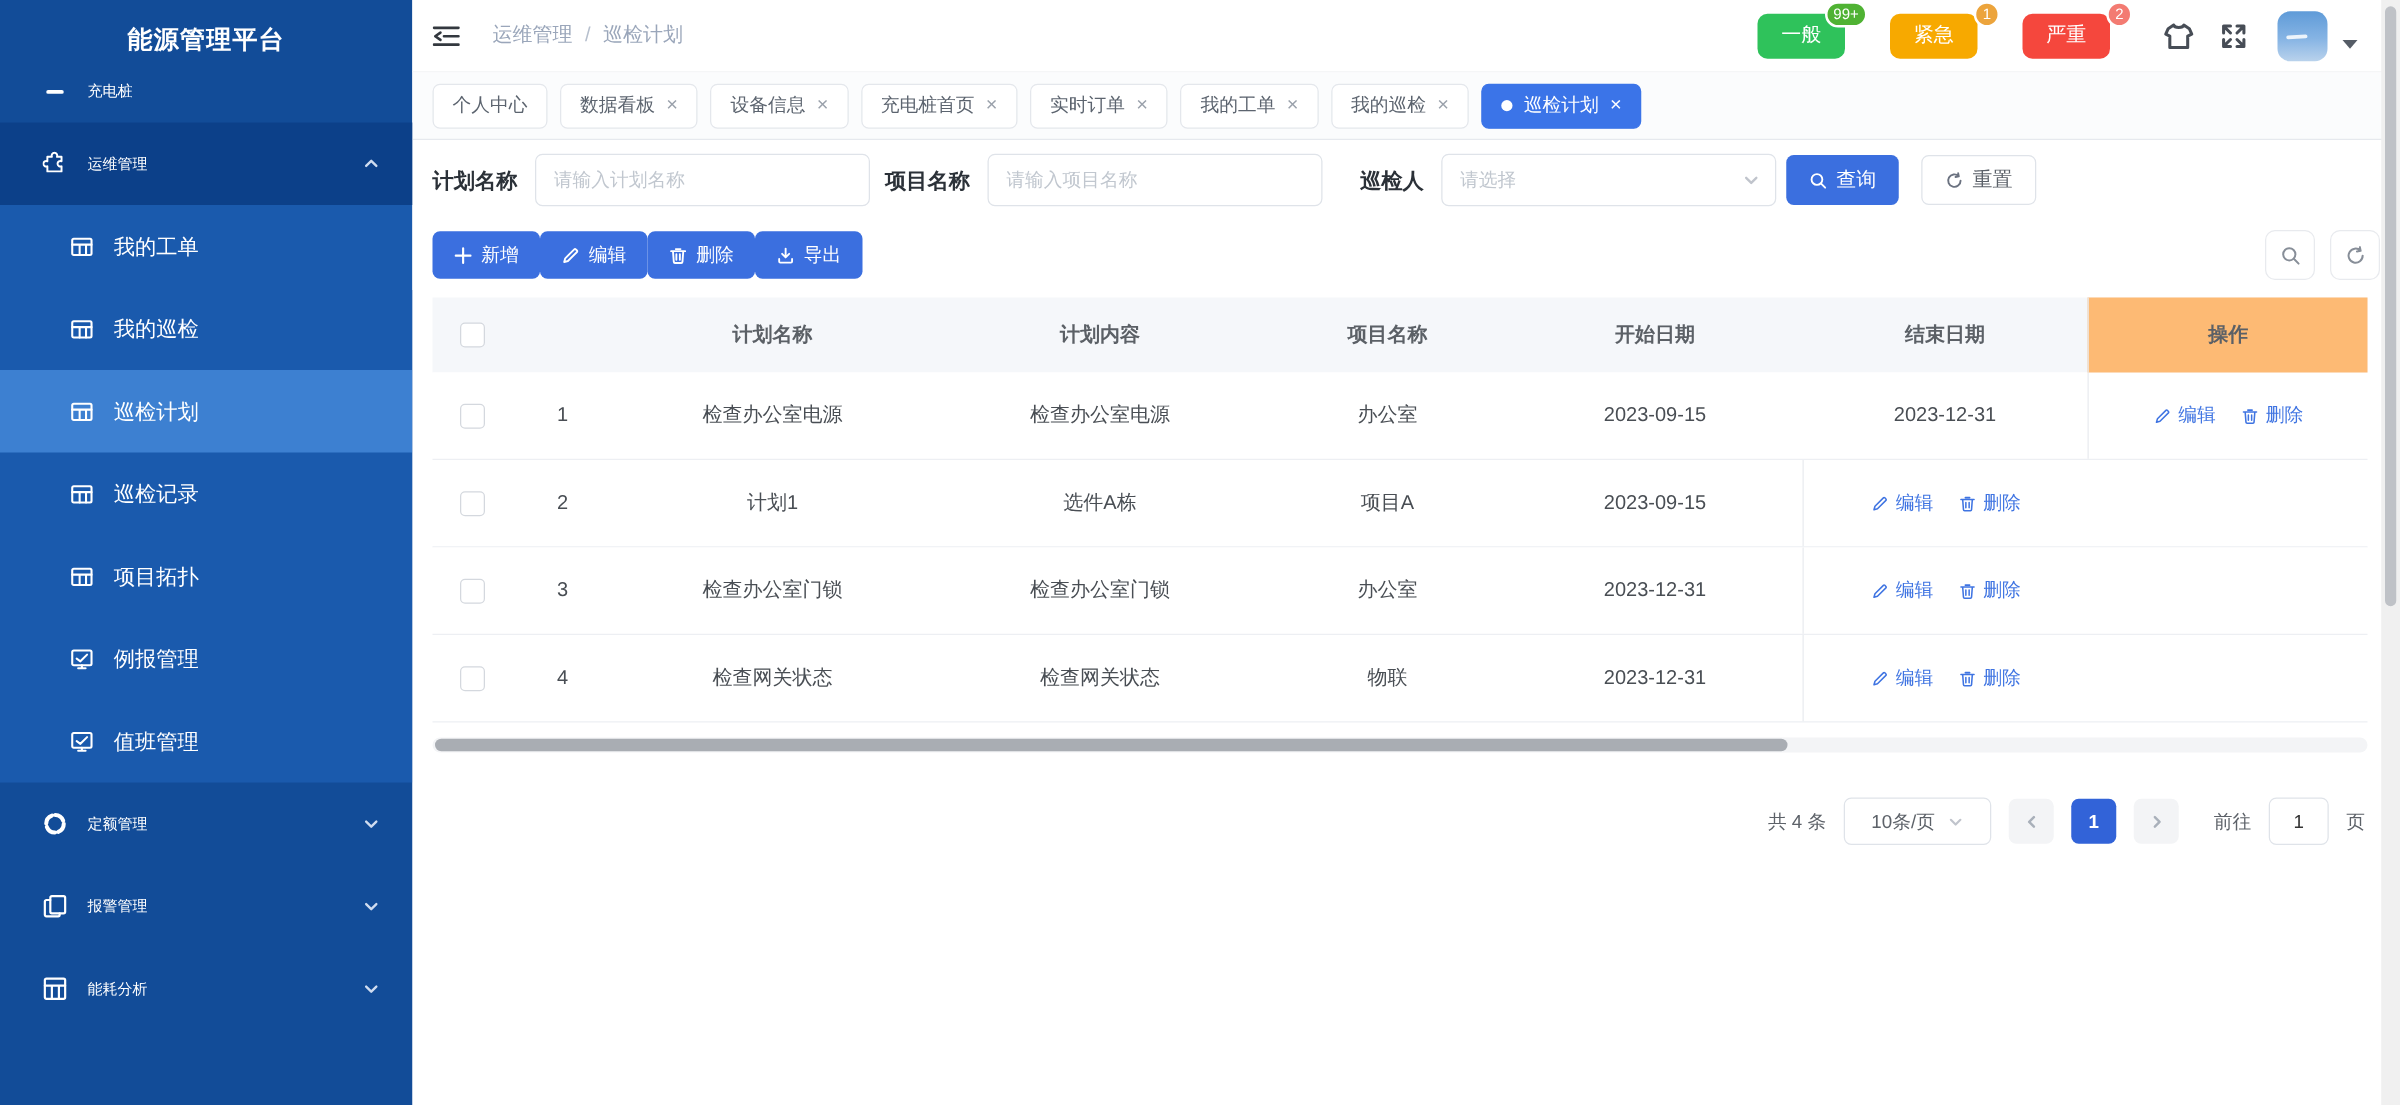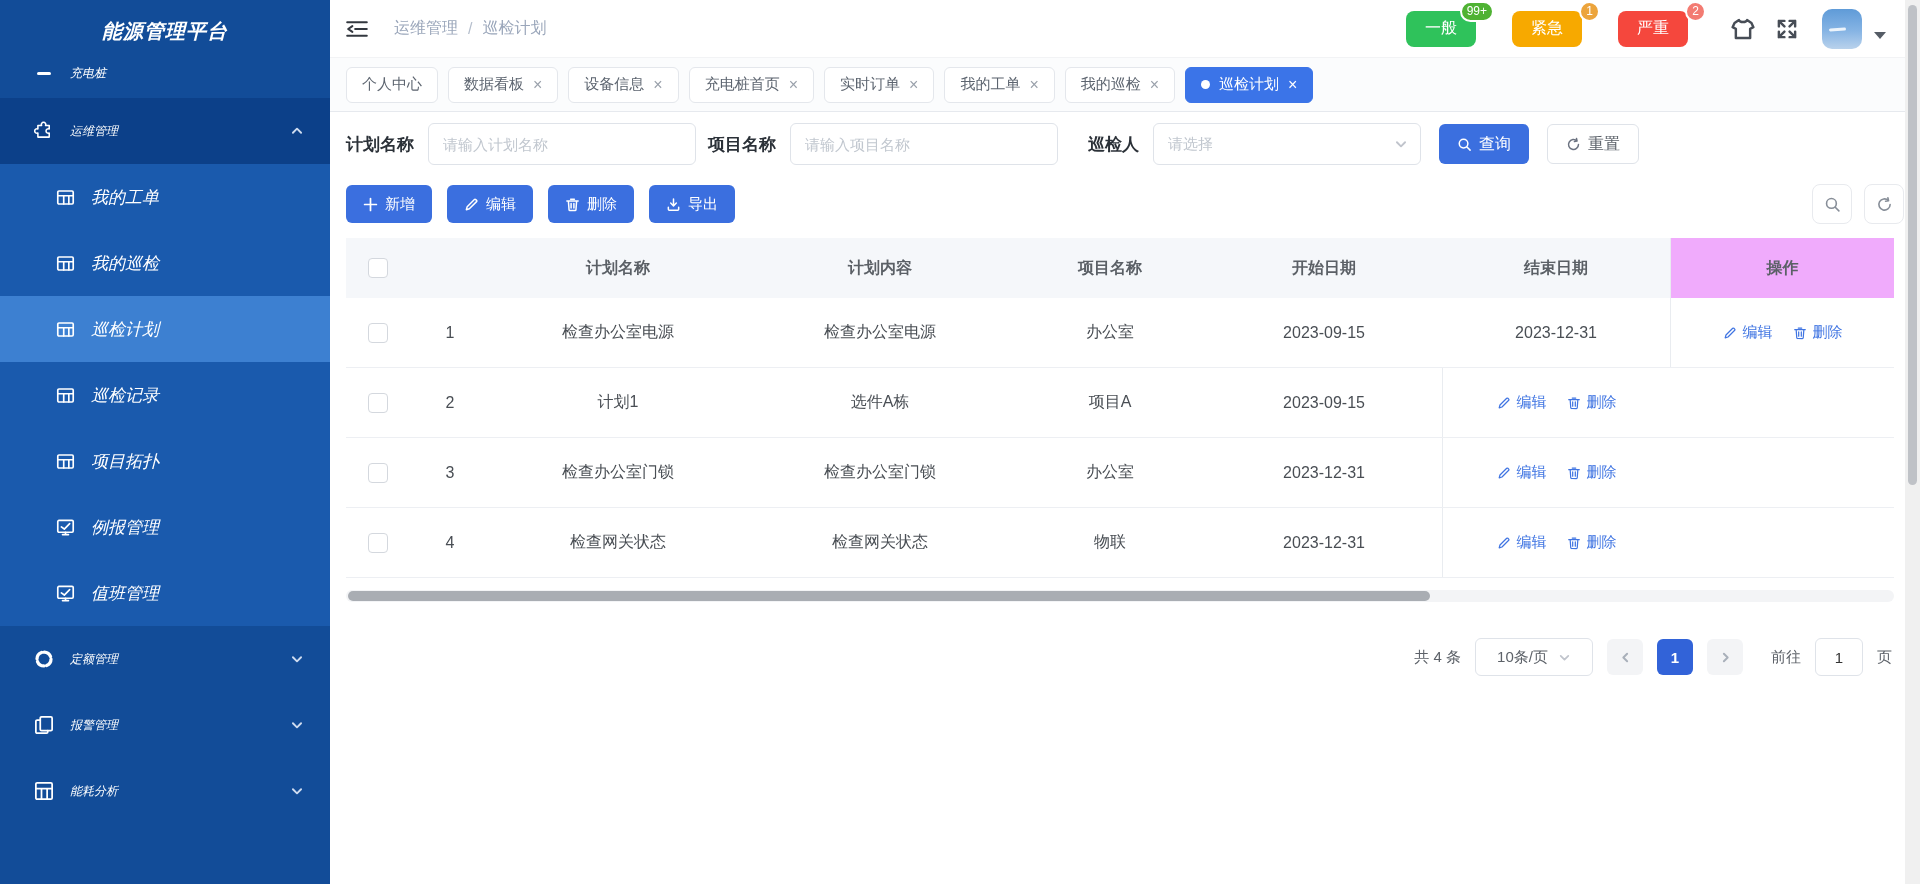"能源管理平台" .sidebar { font-style: italic -> none }
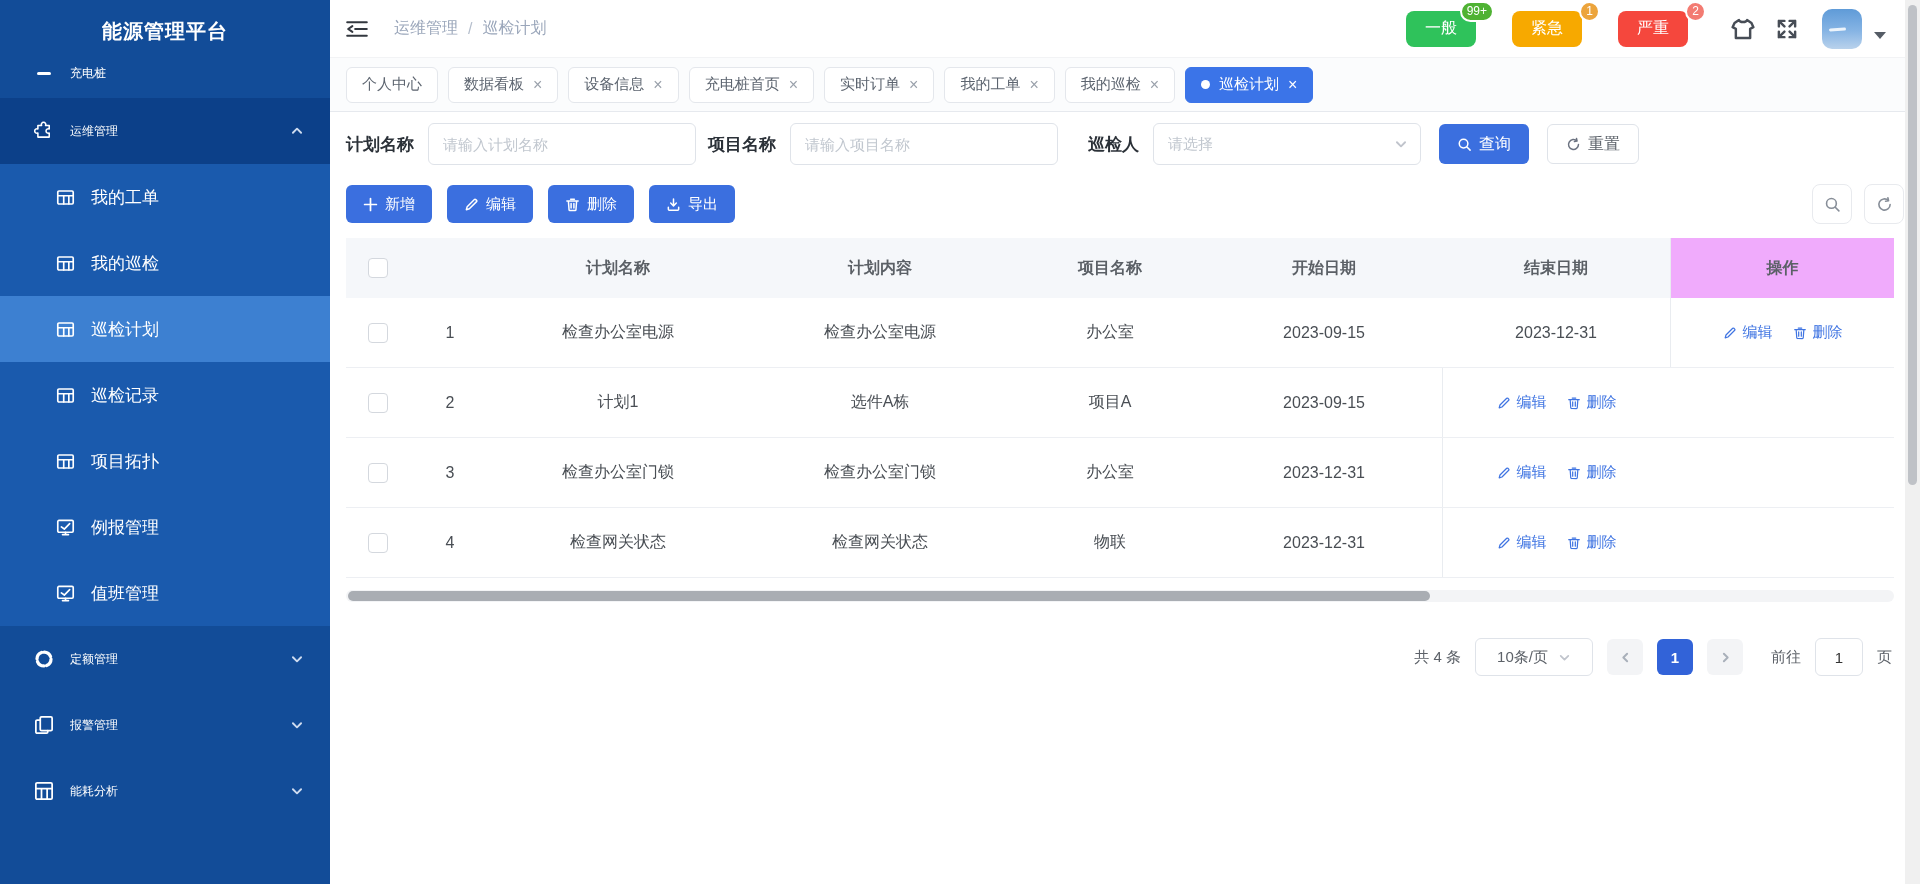"查询" button.btn { margin-left: 18px -> 8px }
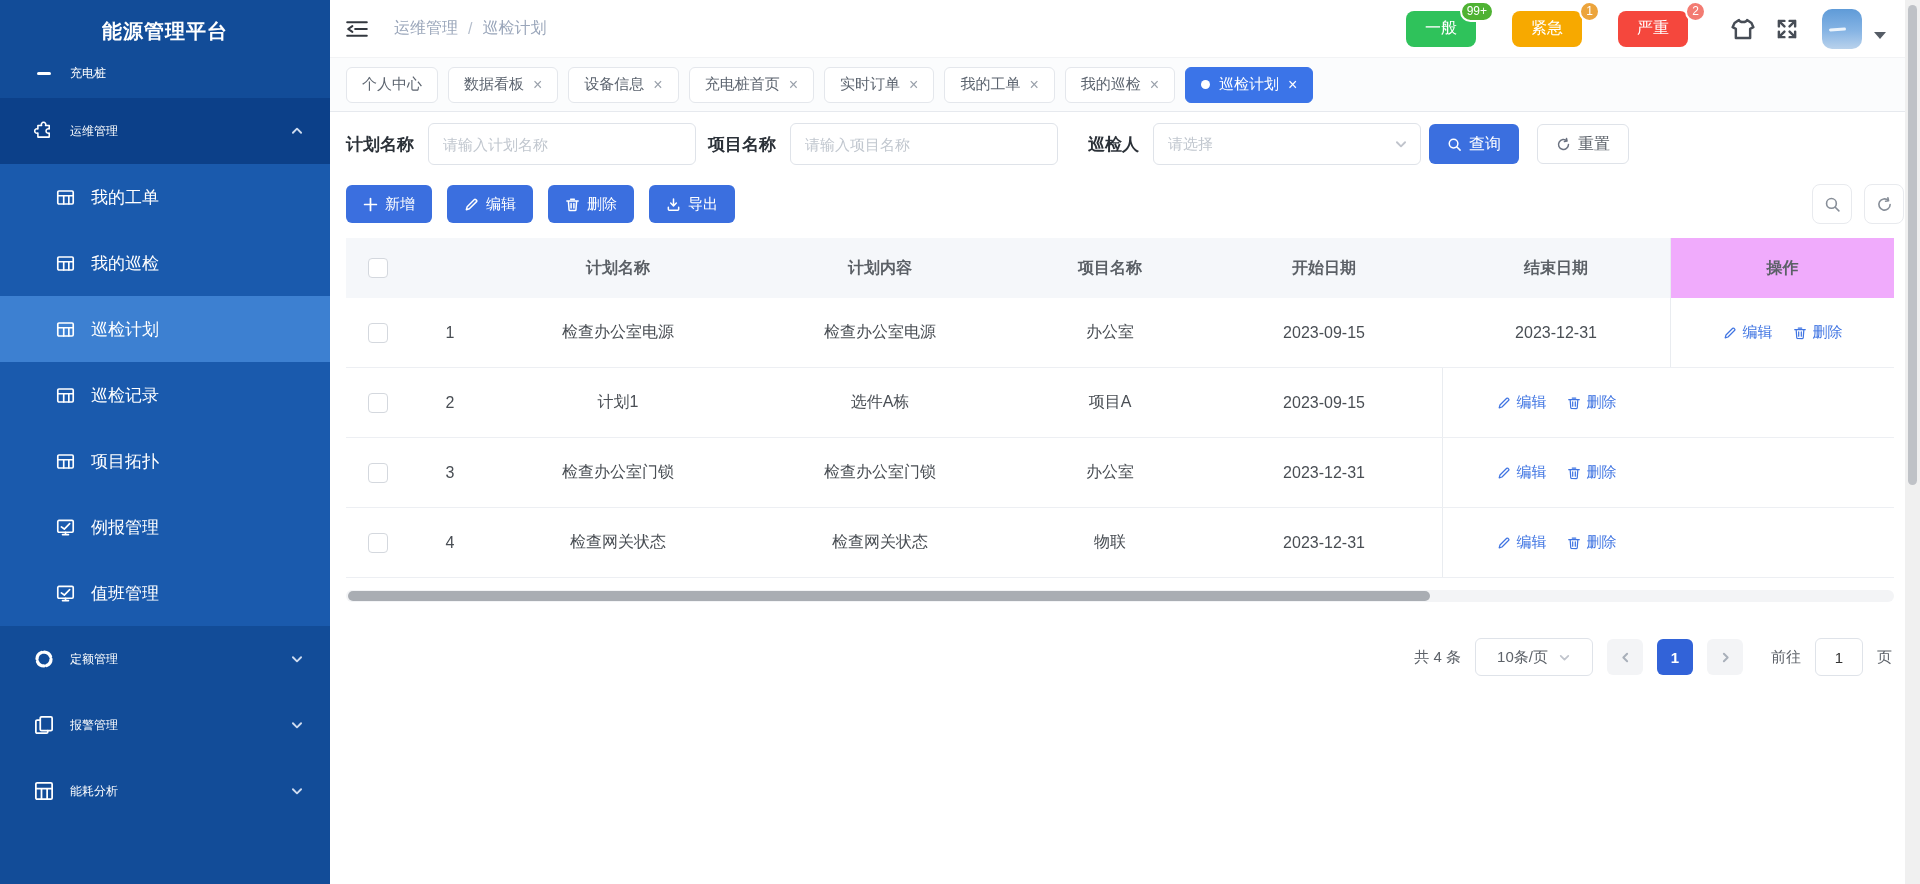"新增" .toolbar { gap: 15px -> none }
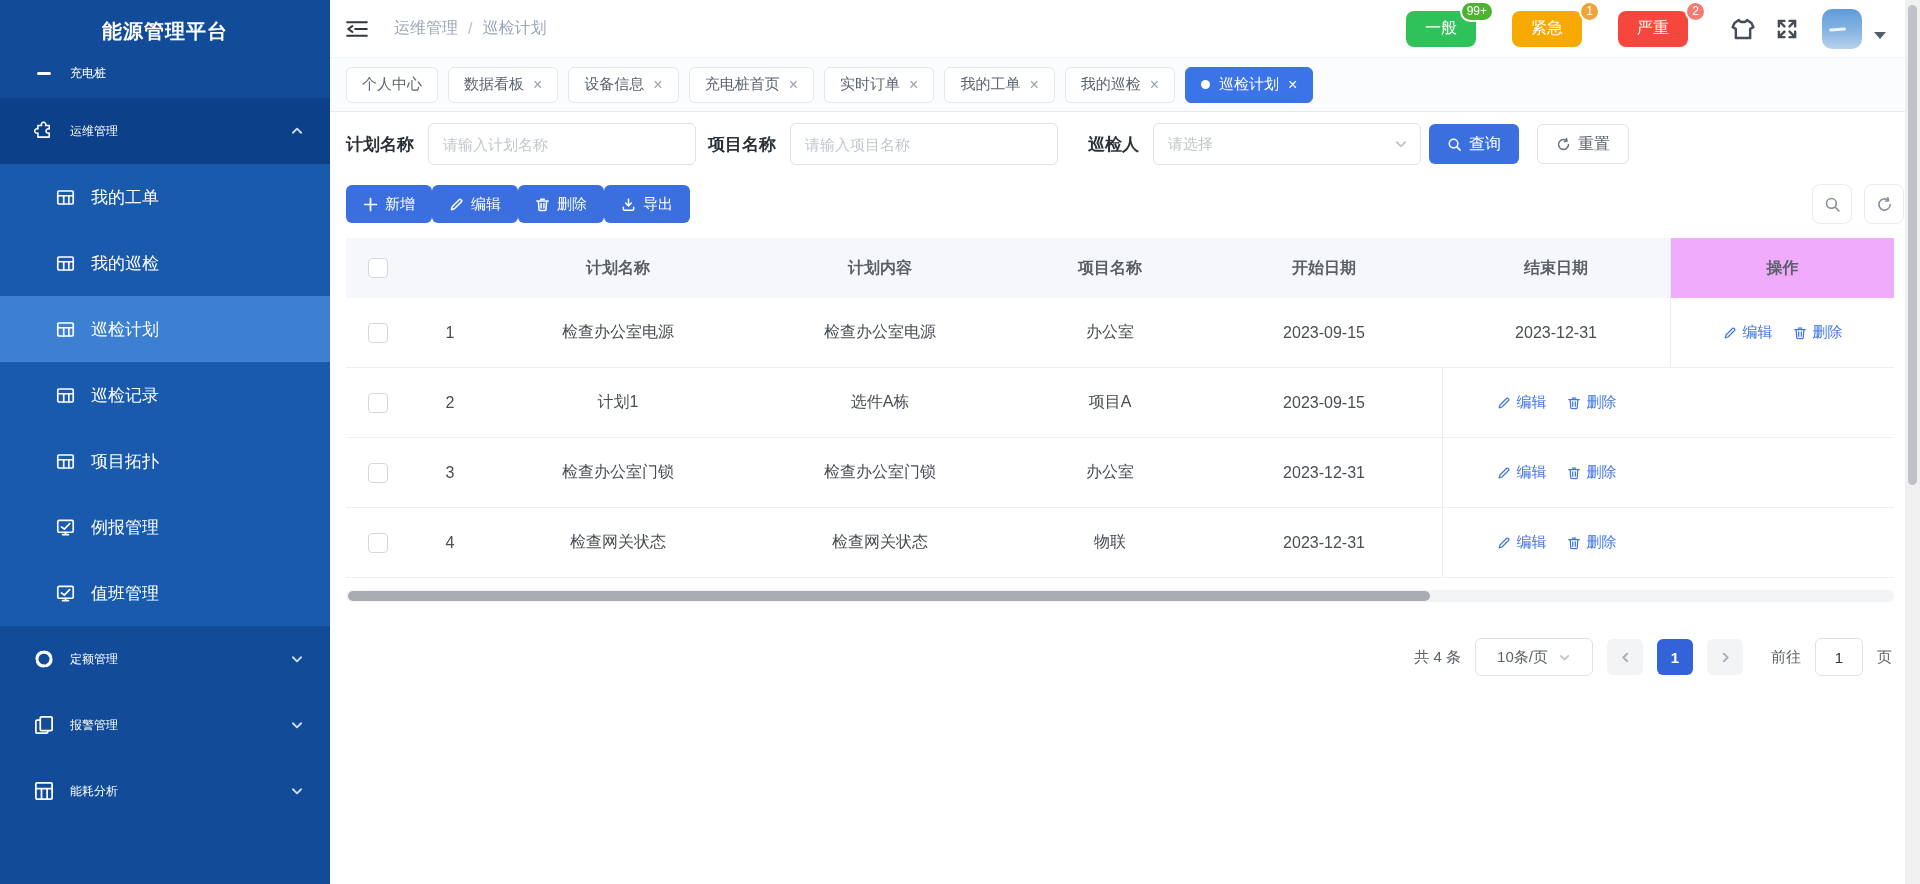"操作" .t-head .action-cell { background: #f0abfc -> #fdba74 }
